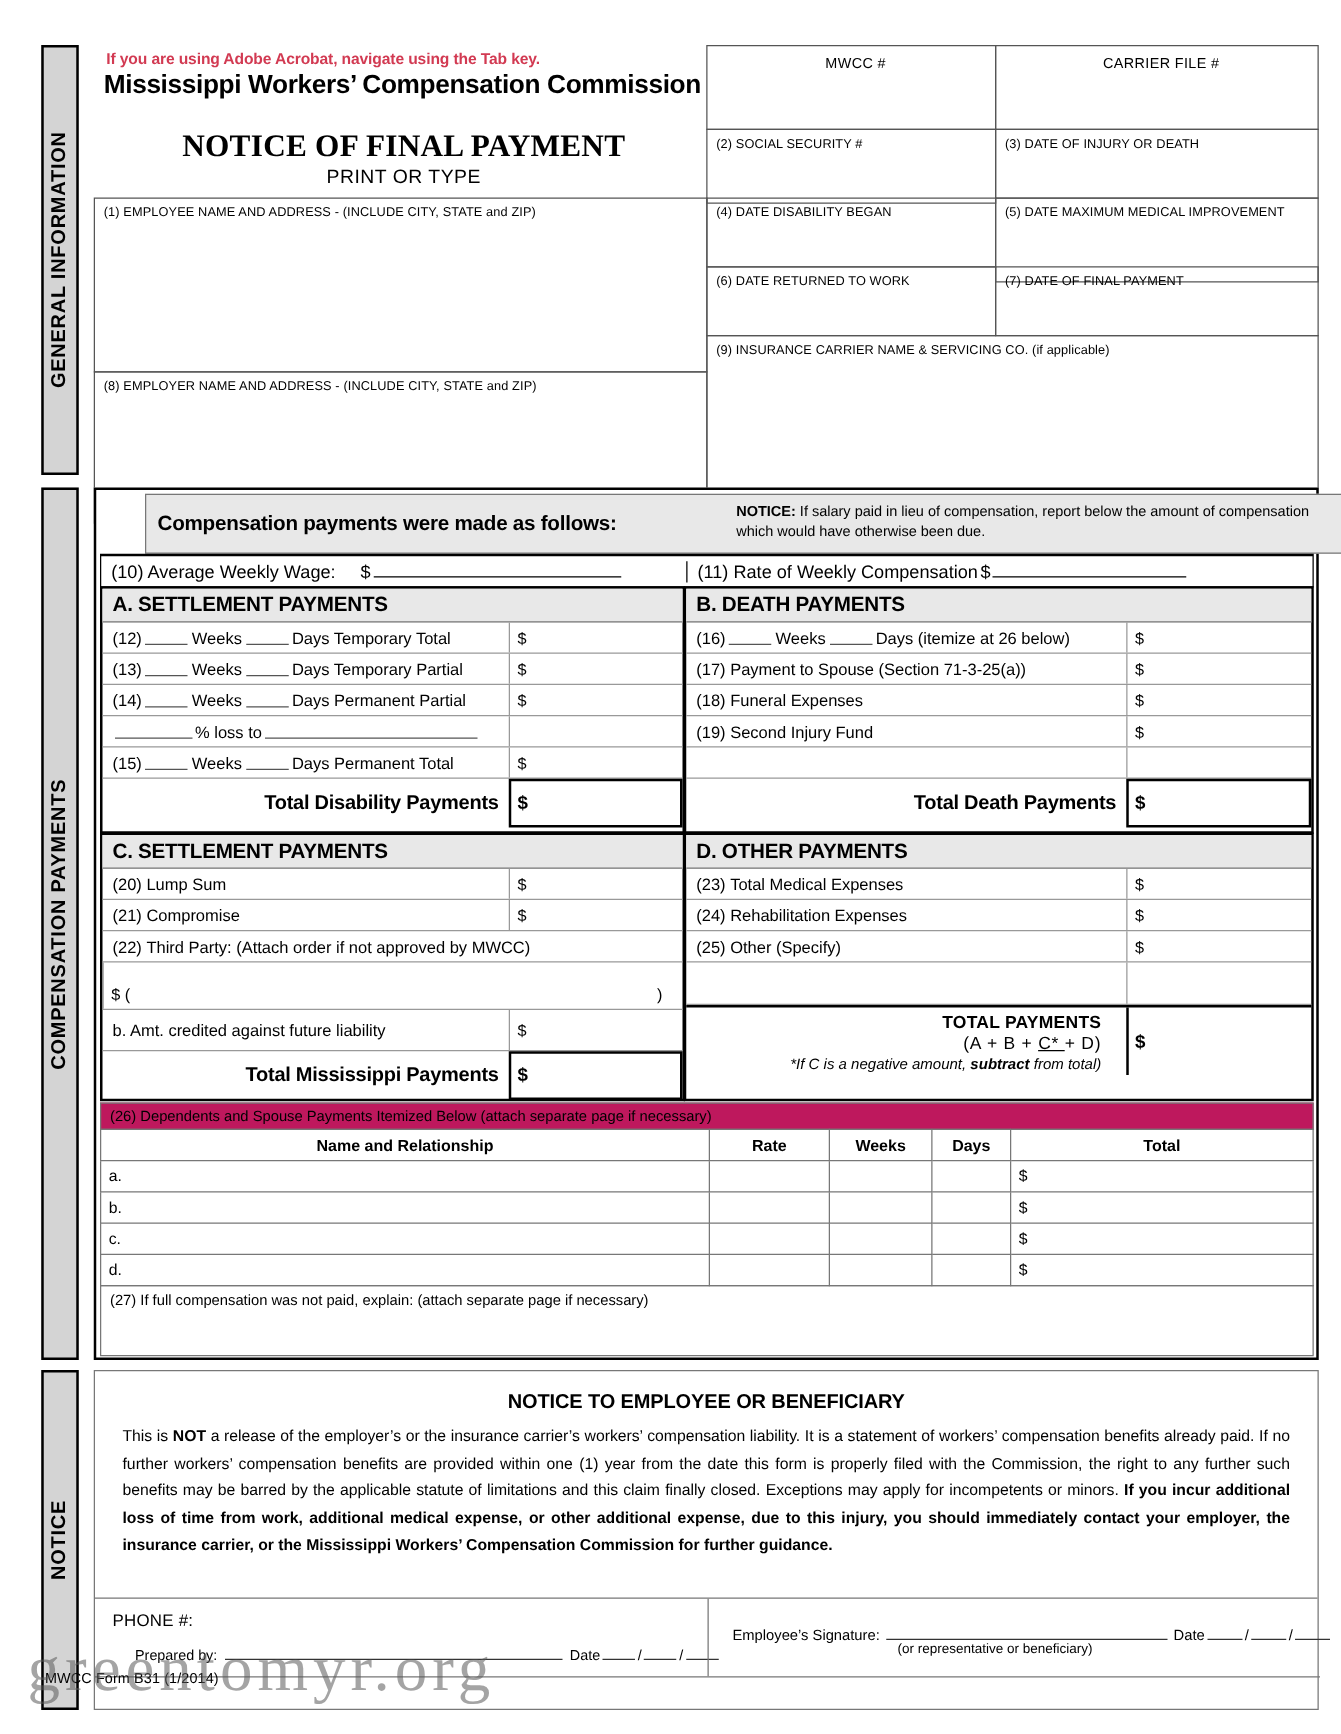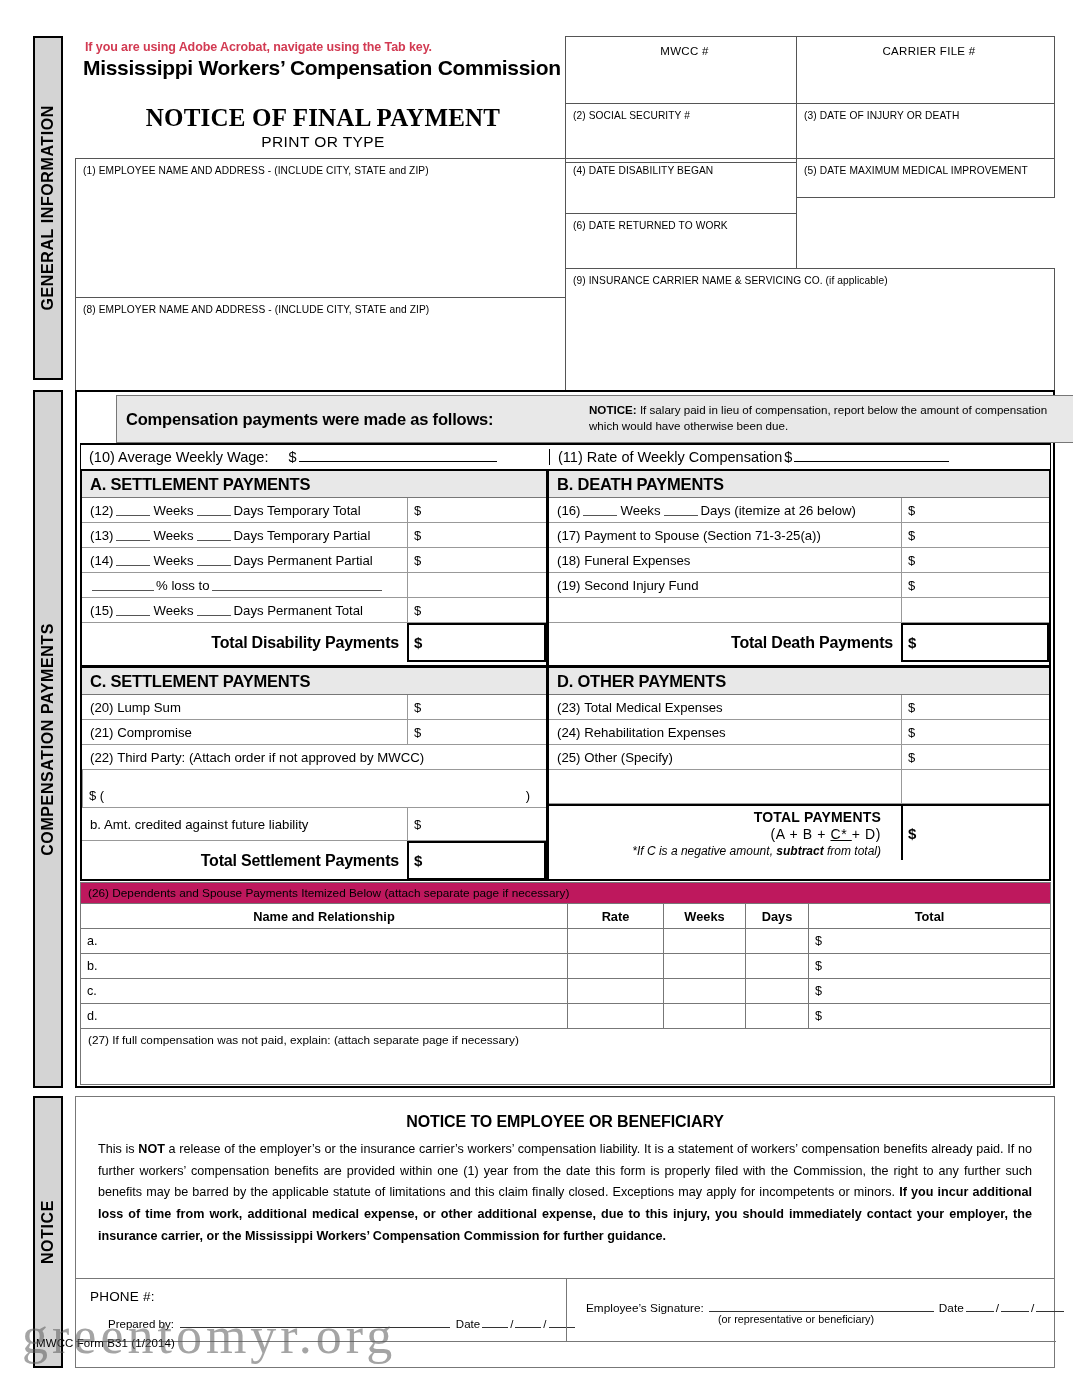"(5) DATE MAXIMUM MEDICAL IMPROVEMENT" #b-mmi { height: 40px -> 68px }
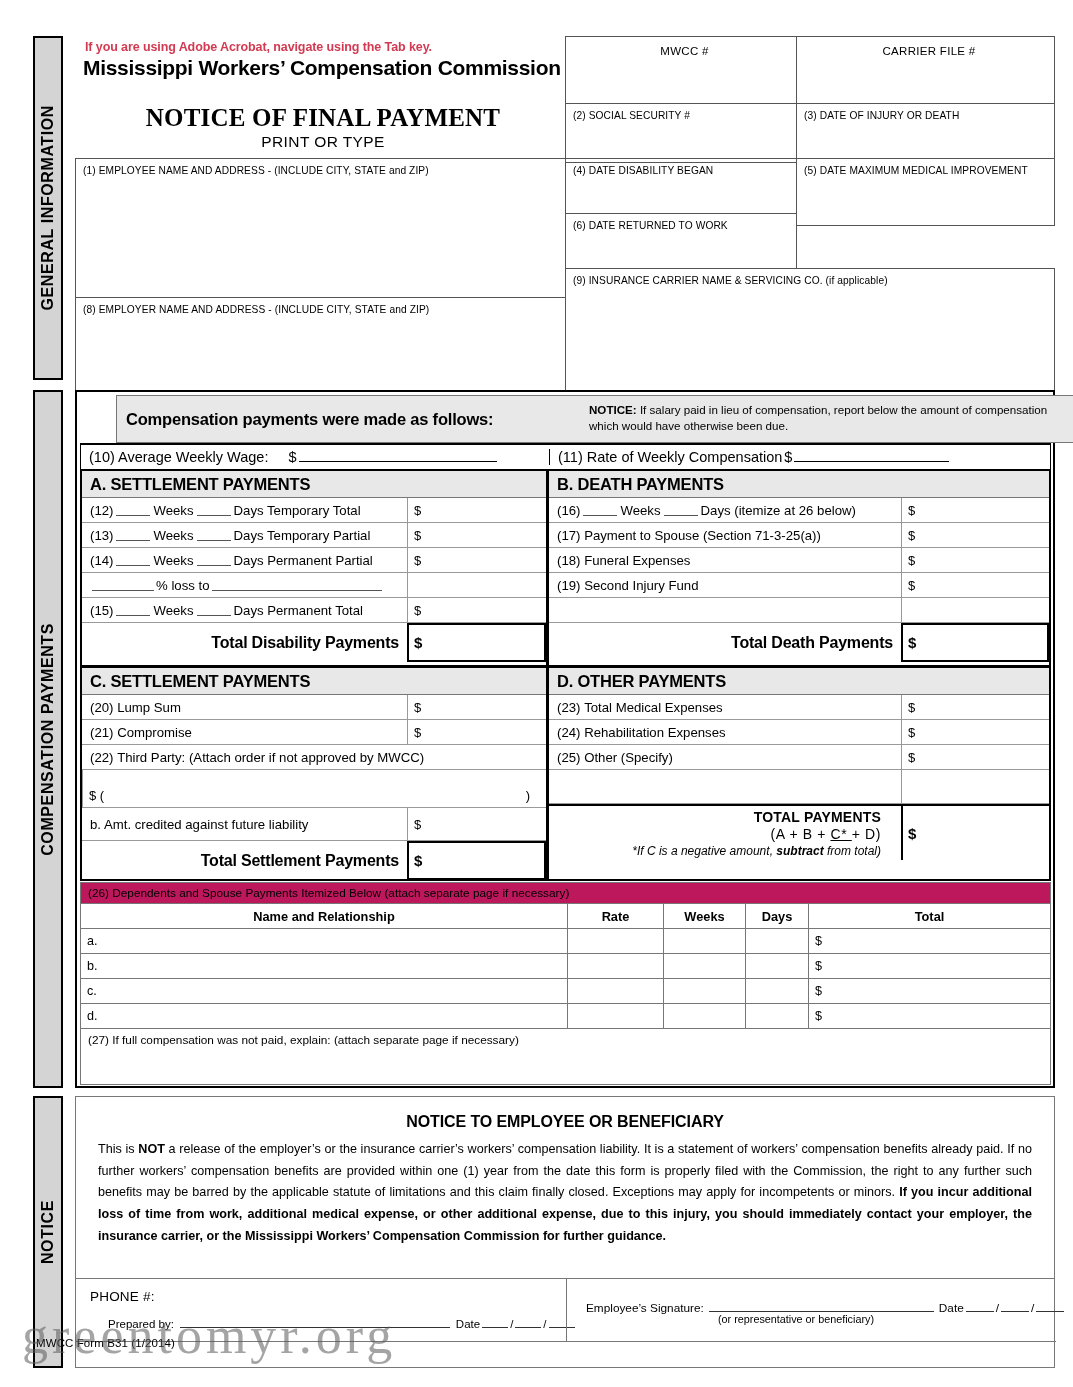"(7) DATE OF FINAL PAYMENT" div.gbox { html: none -> <div> <span>(7) DATE OF FINAL PAYMENT</span> </div> }
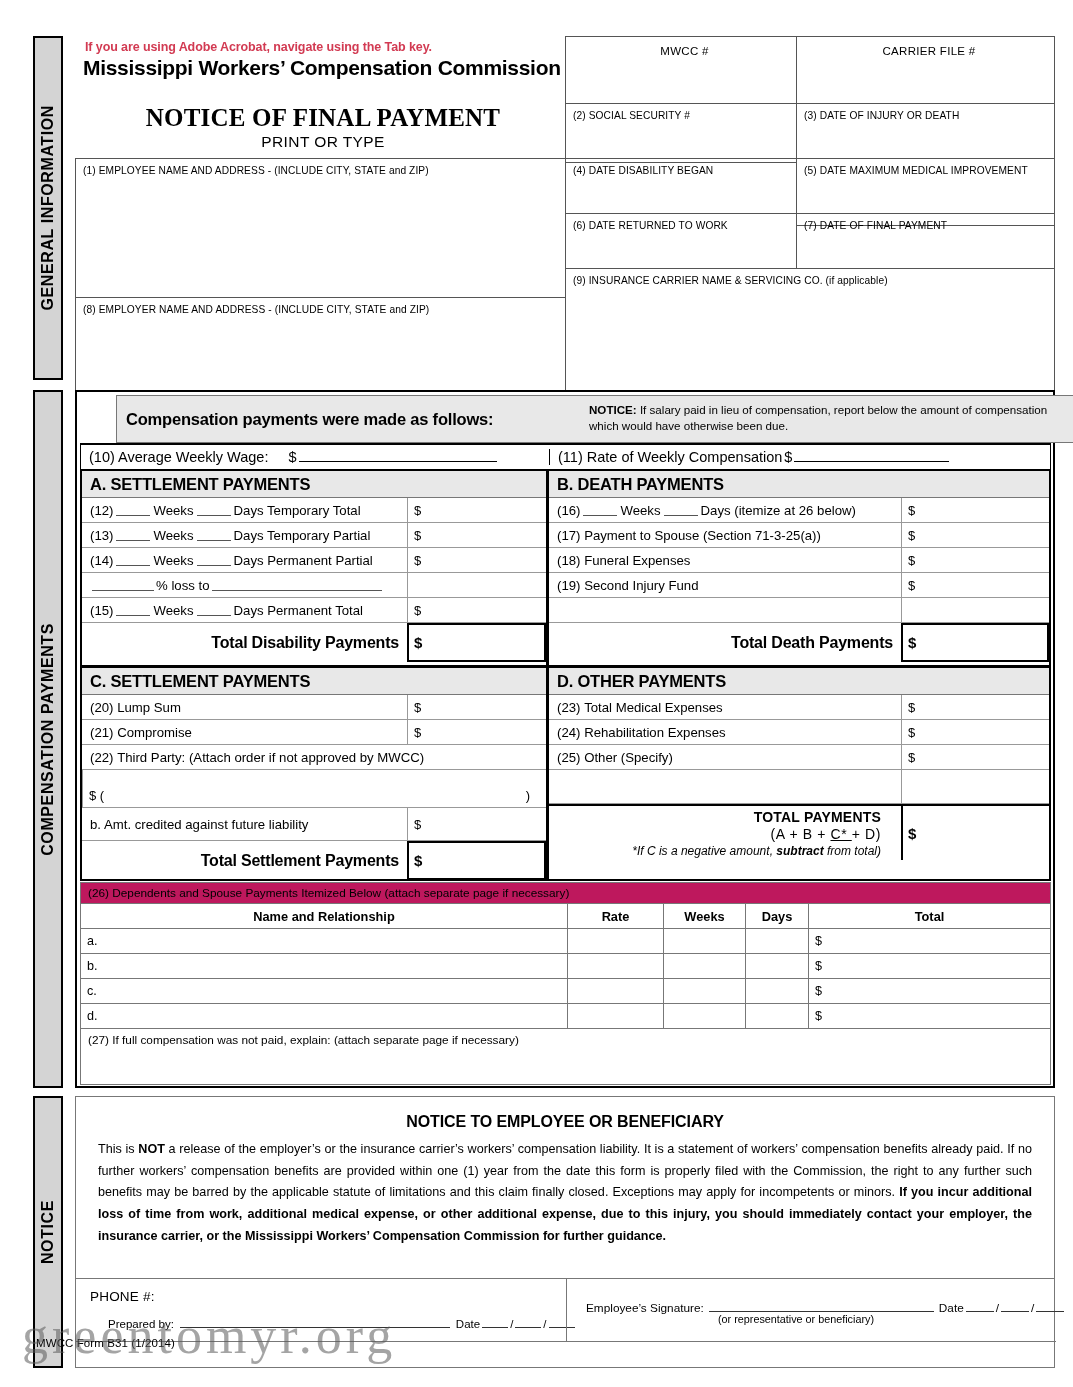"Total Settlement Payments" div.tlabel { text: Settlement -> Mississippi }
